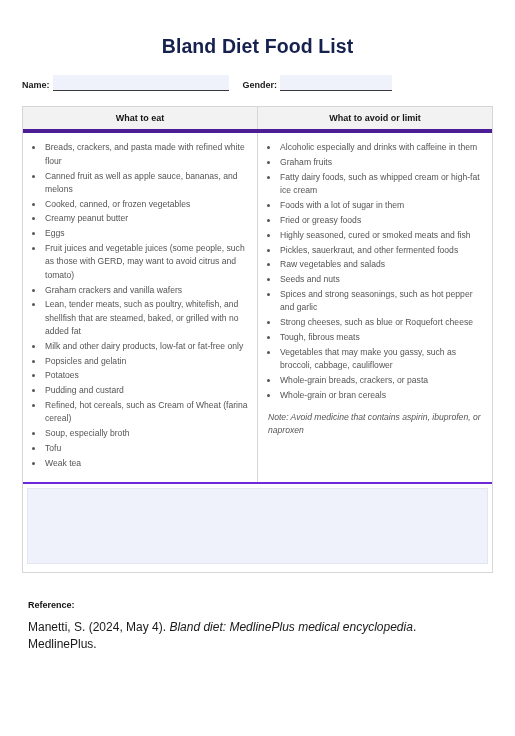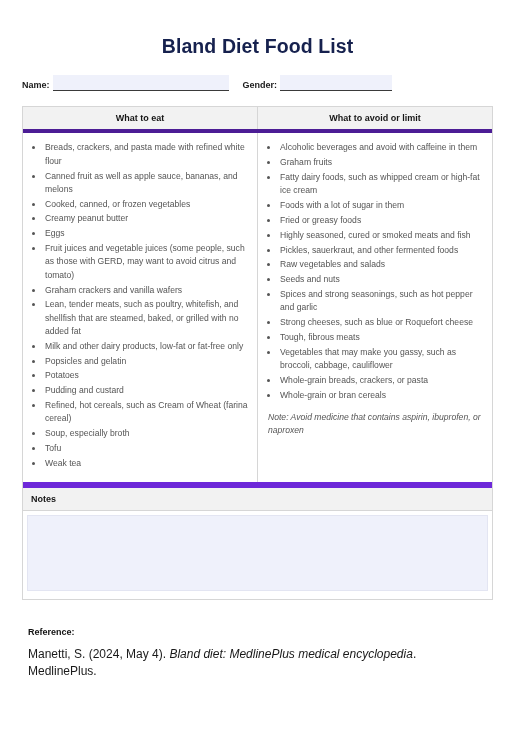"Breads, crackers, and pasta made" .tbody { border-bottom: 6px solid #6d28d9 -> 2px solid #6d28d9 }
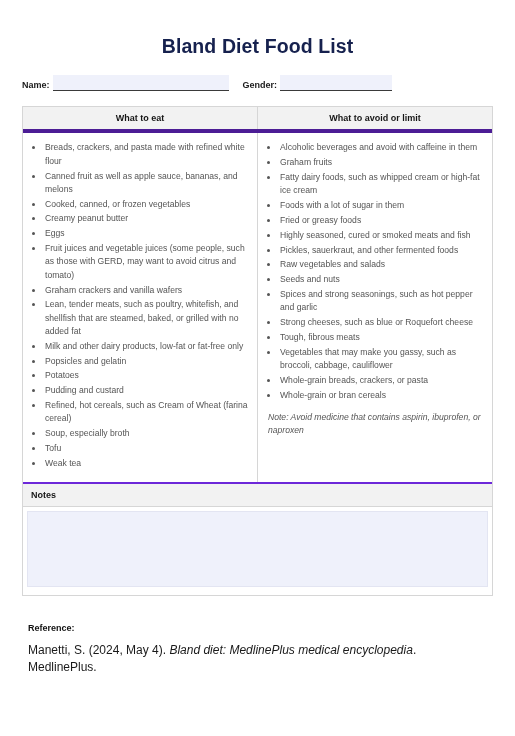"Alcoholic beverages and avoid with" li { text: beverages and avoid -> especially and drinks }
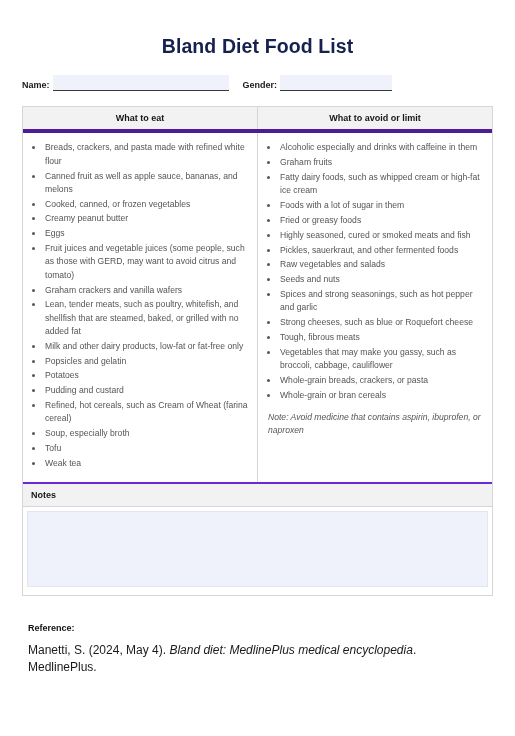"Notes" div.notes-head { html: <div>Notes</div> -> none }
